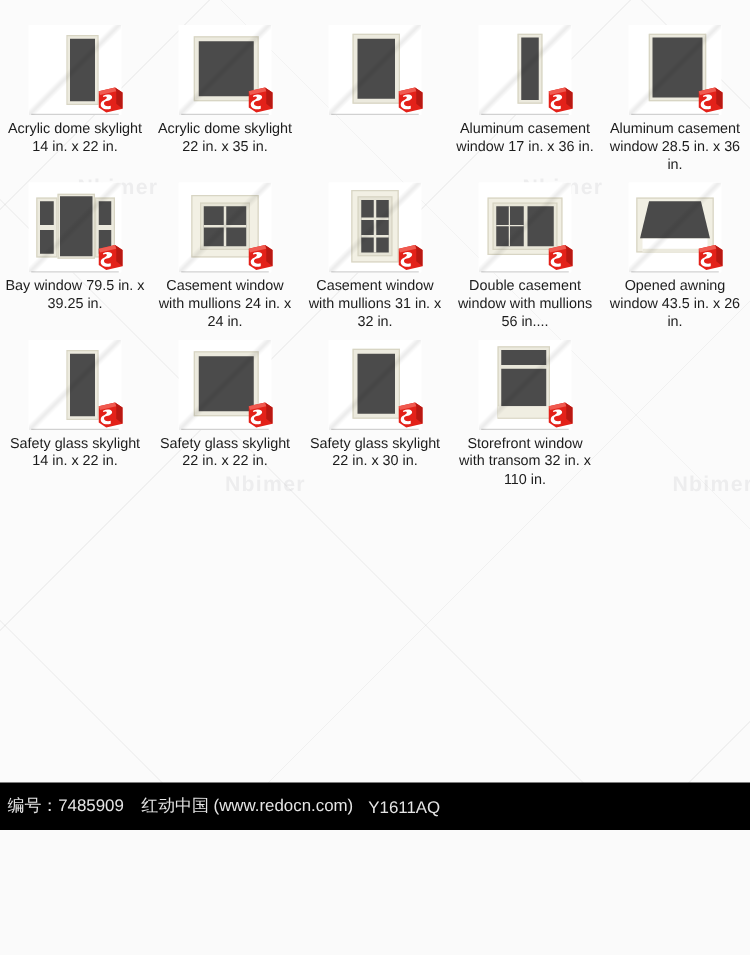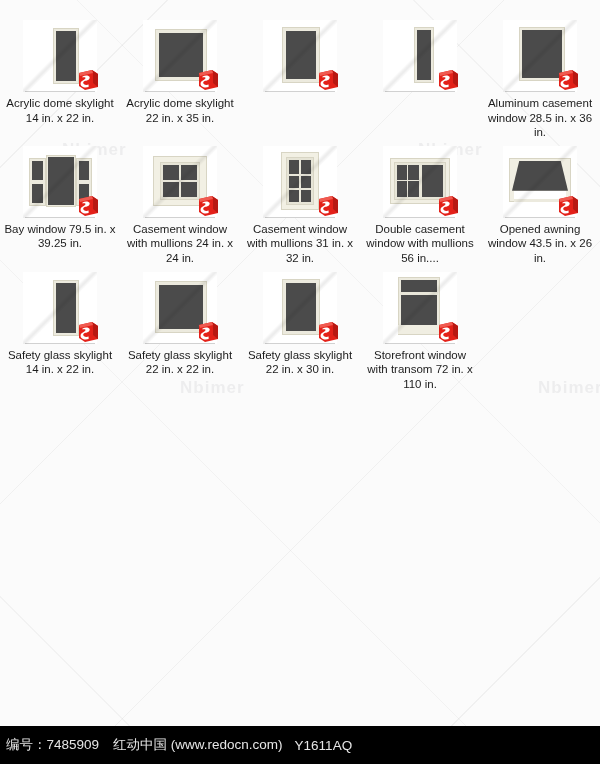"Acrylic dome skylight 14 in." #page { height: 764px -> 664px }
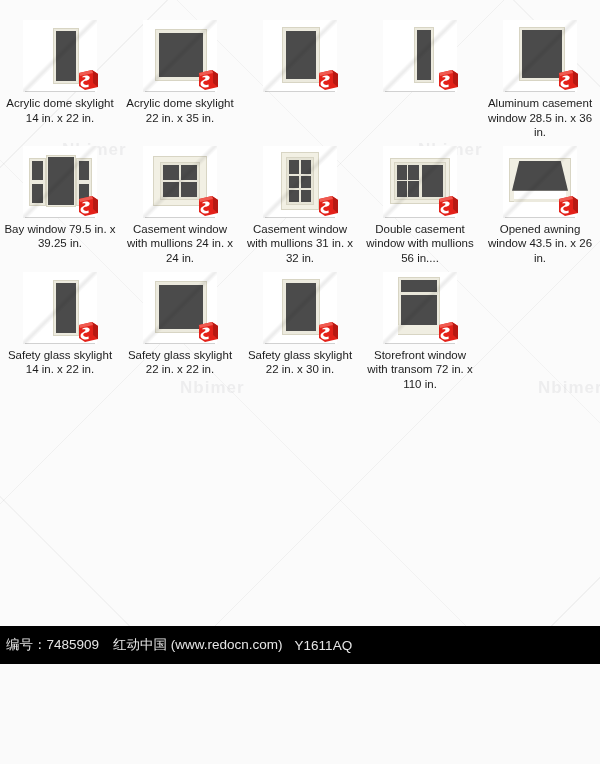"Aluminum casement window 17 in." div.caption { html: none -> <div>Aluminum casement window 17 in. x 36 in.</div> }
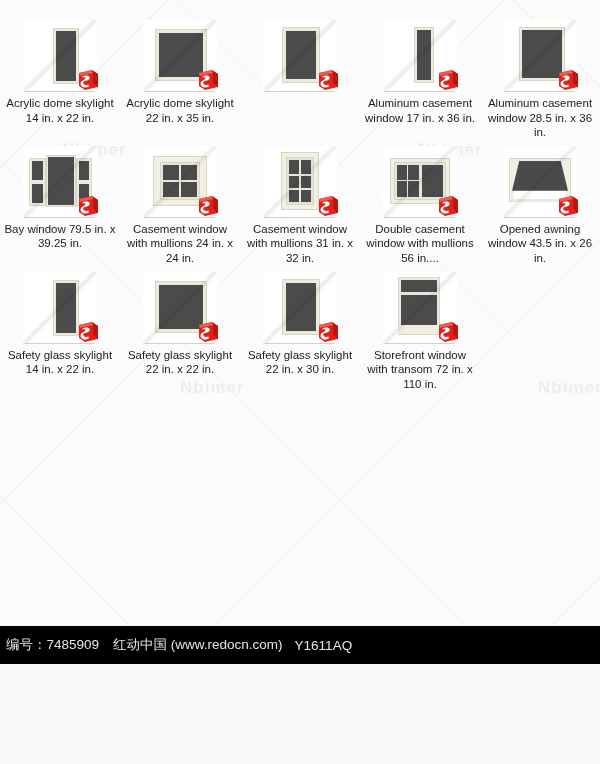"Storefront window with transom 72" div.caption { text: 72 -> 32 }
